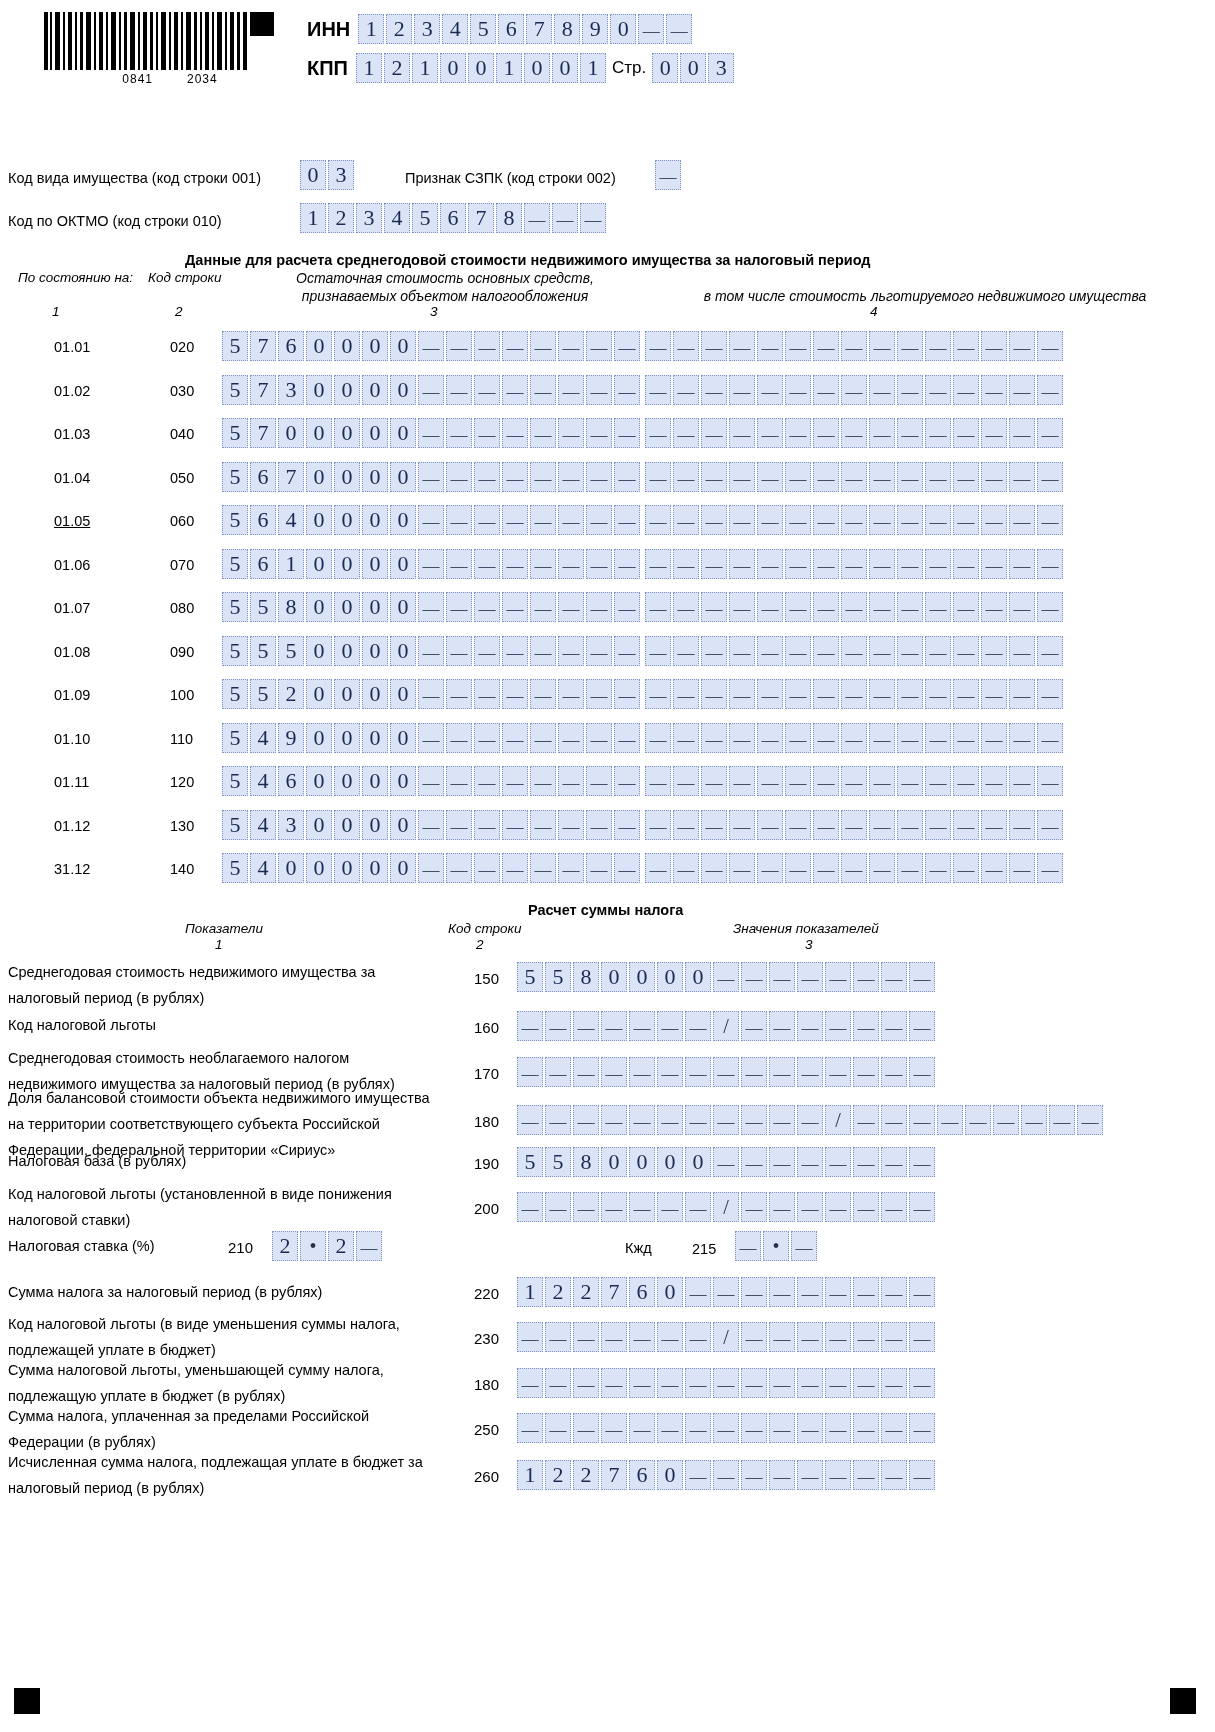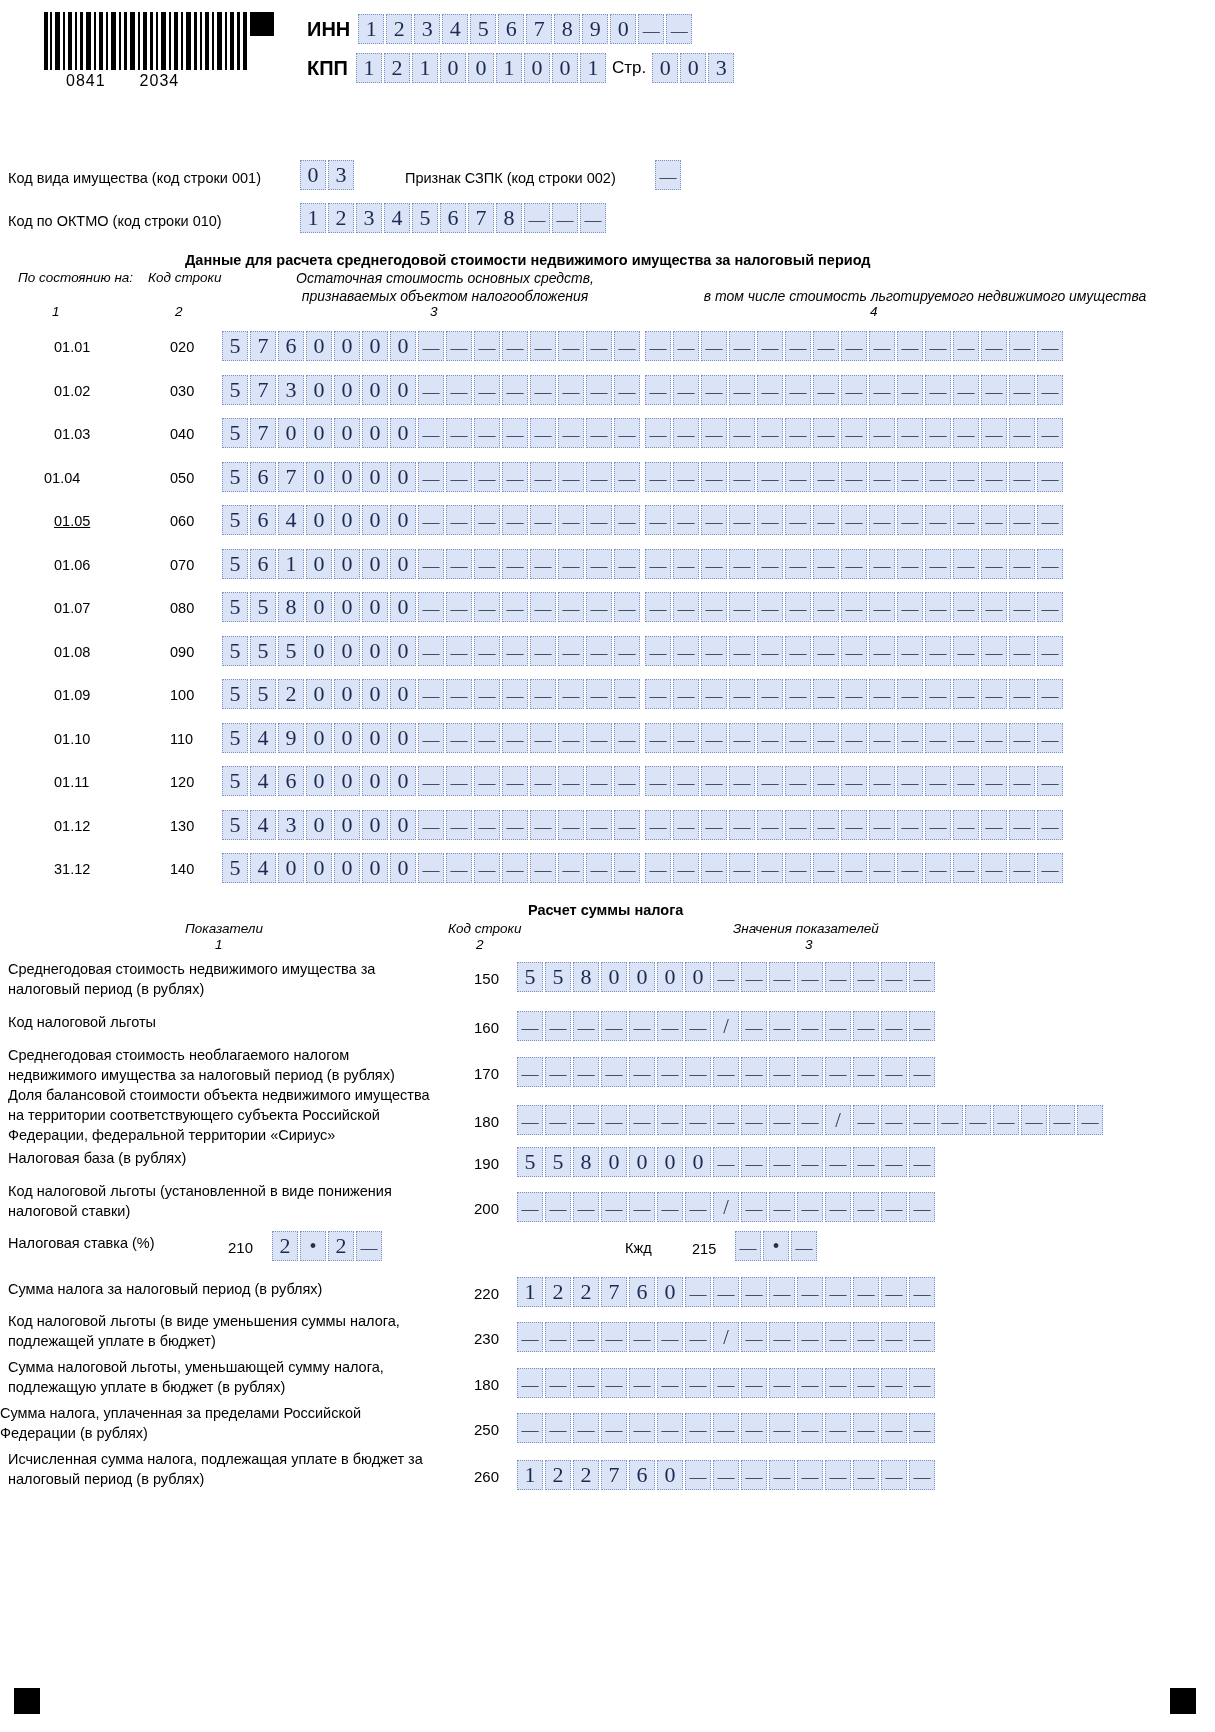"0841" .barcode-nums { font-size: 16px -> 12px; justify-content: none -> center }
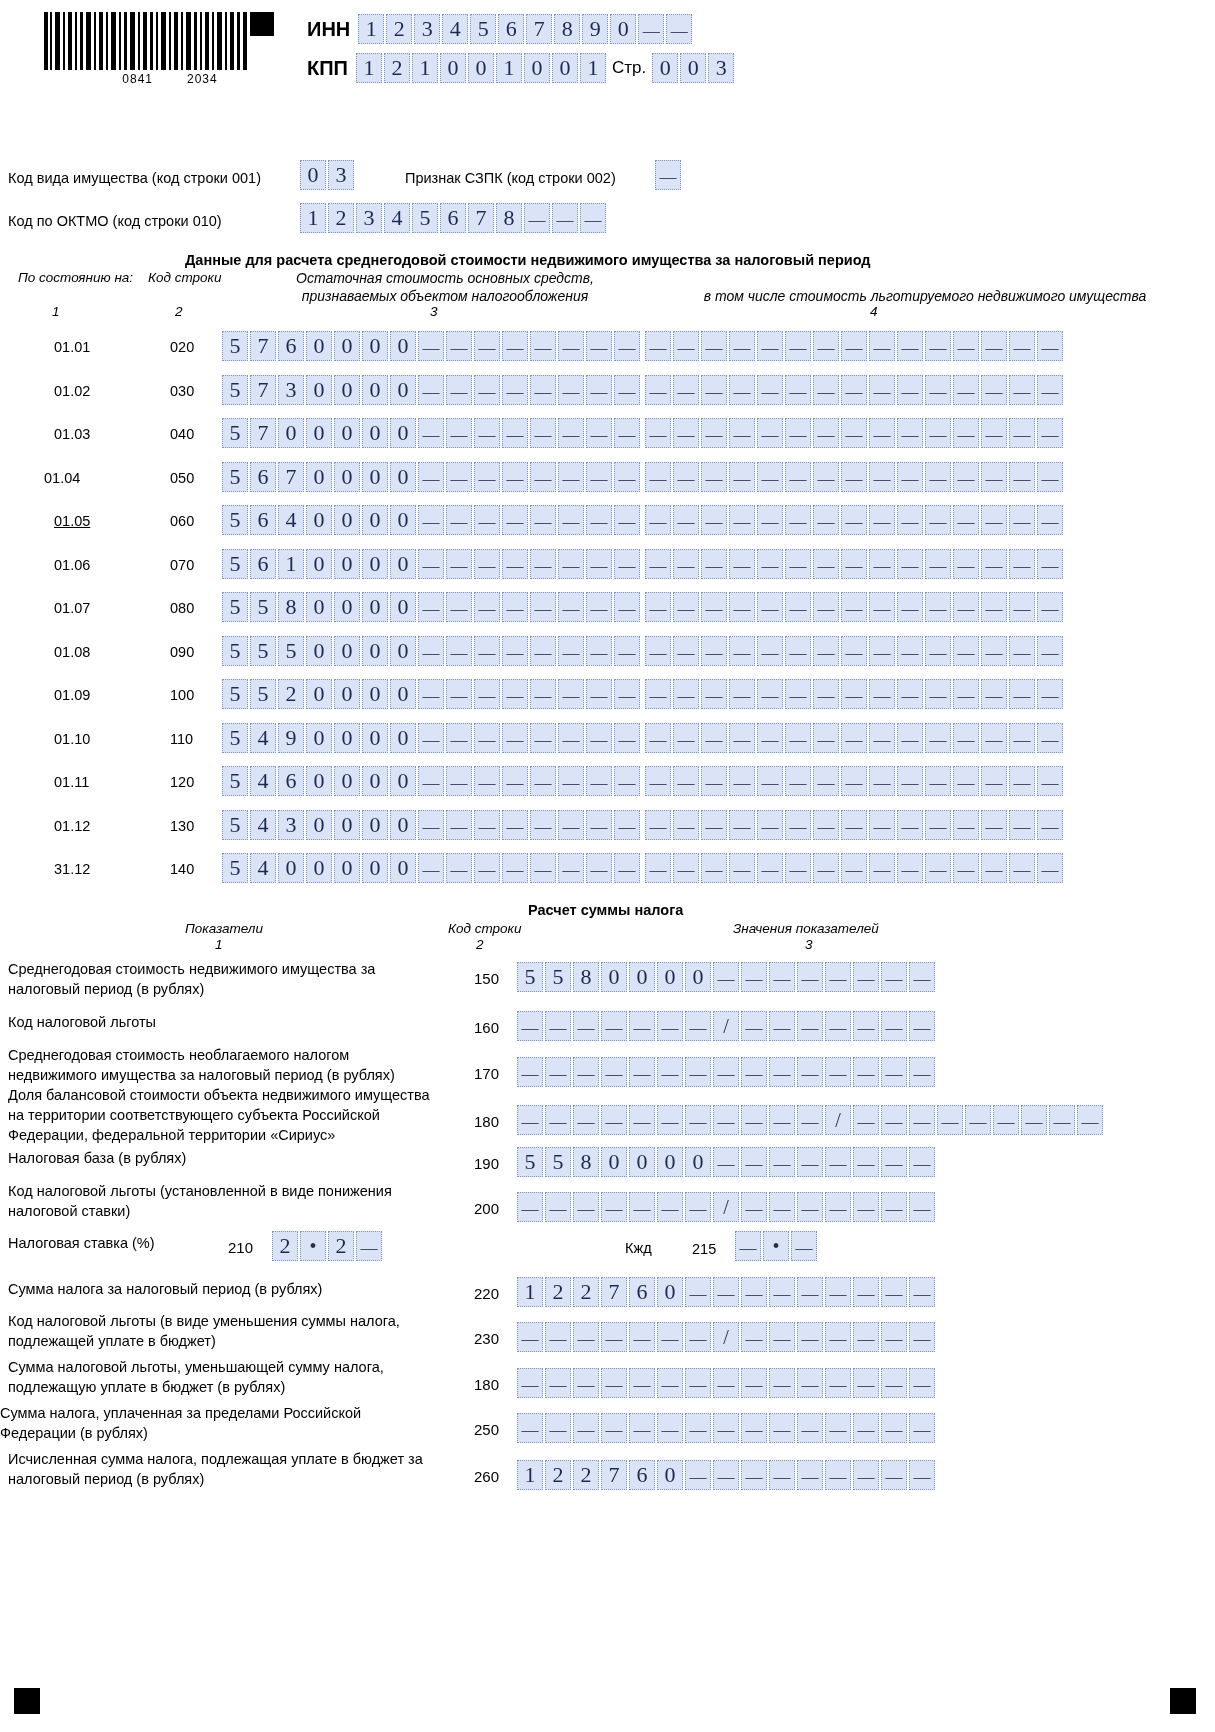"01.04" div.row-date { left: 44px -> 54px }
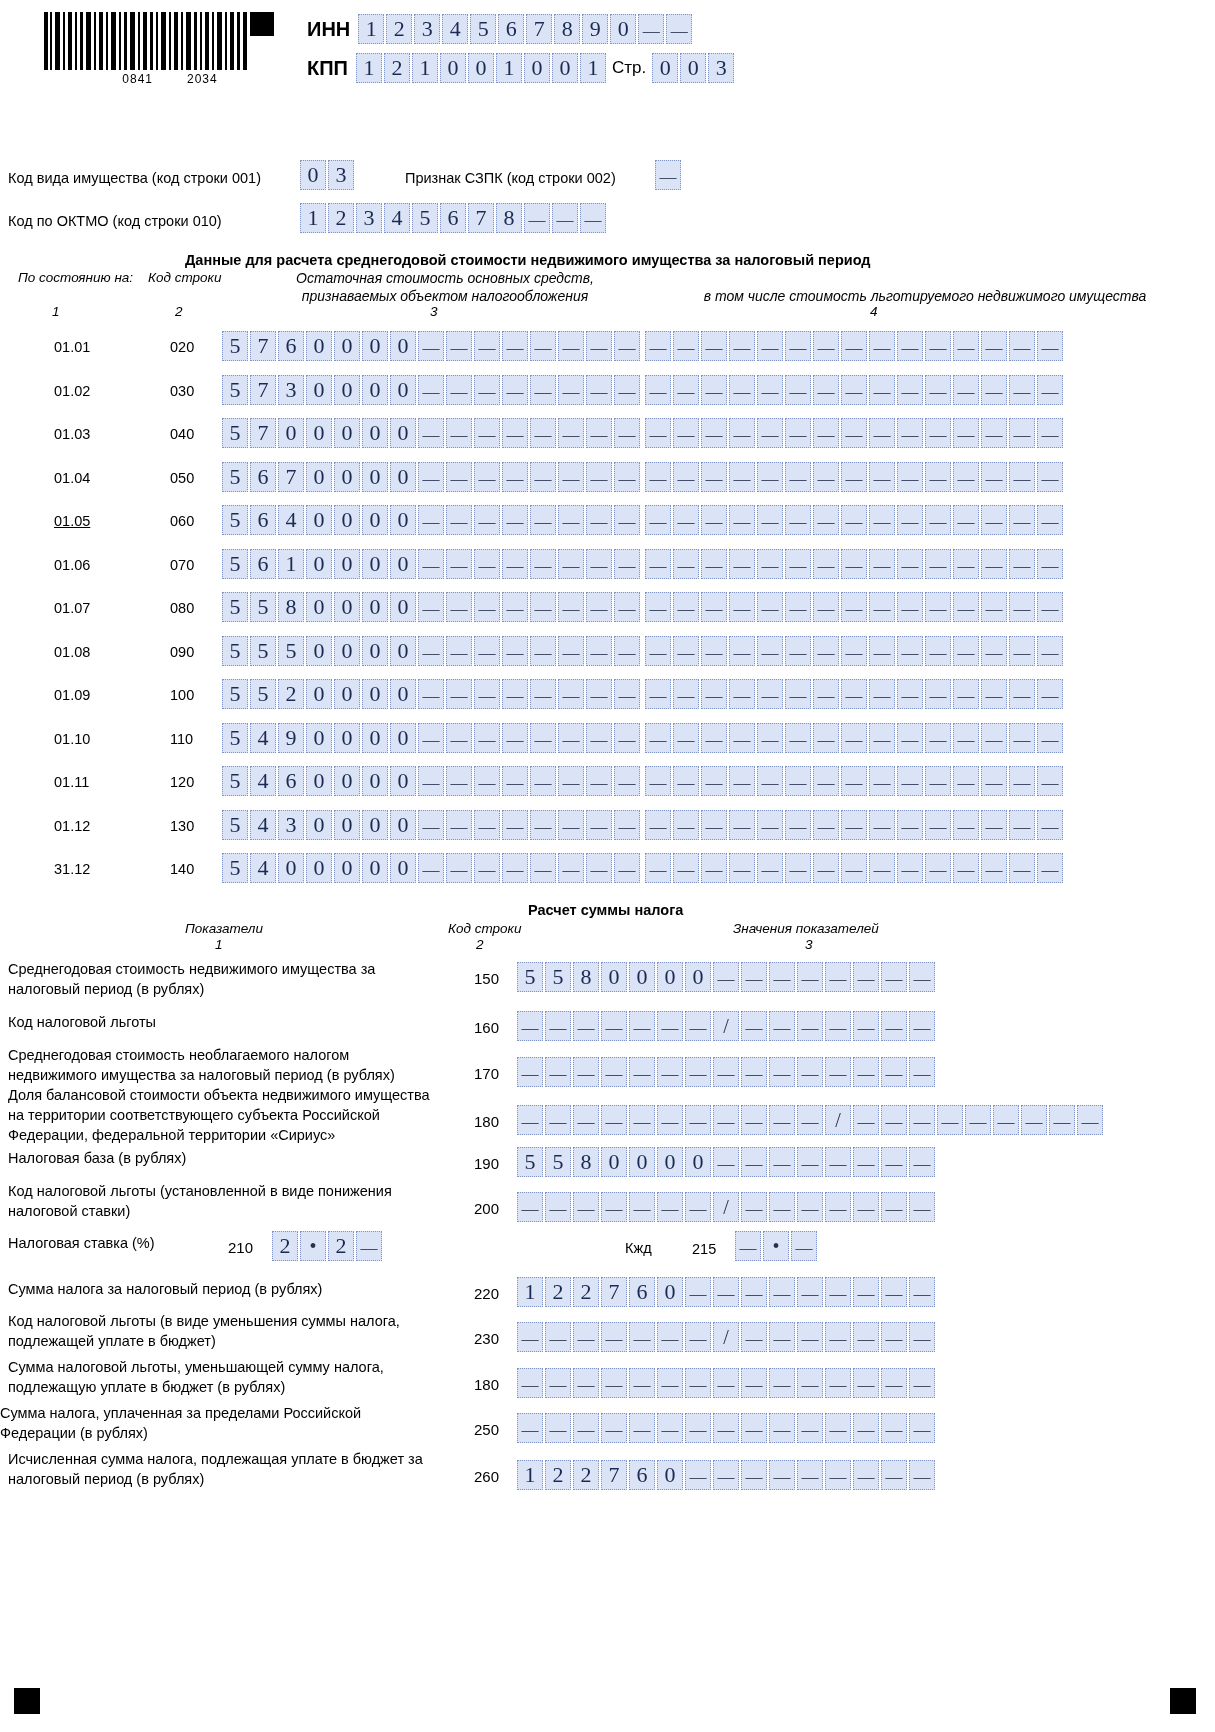"Среднегодовая стоимость недвижимого" .calc-label { line-height: 20px -> 26px }
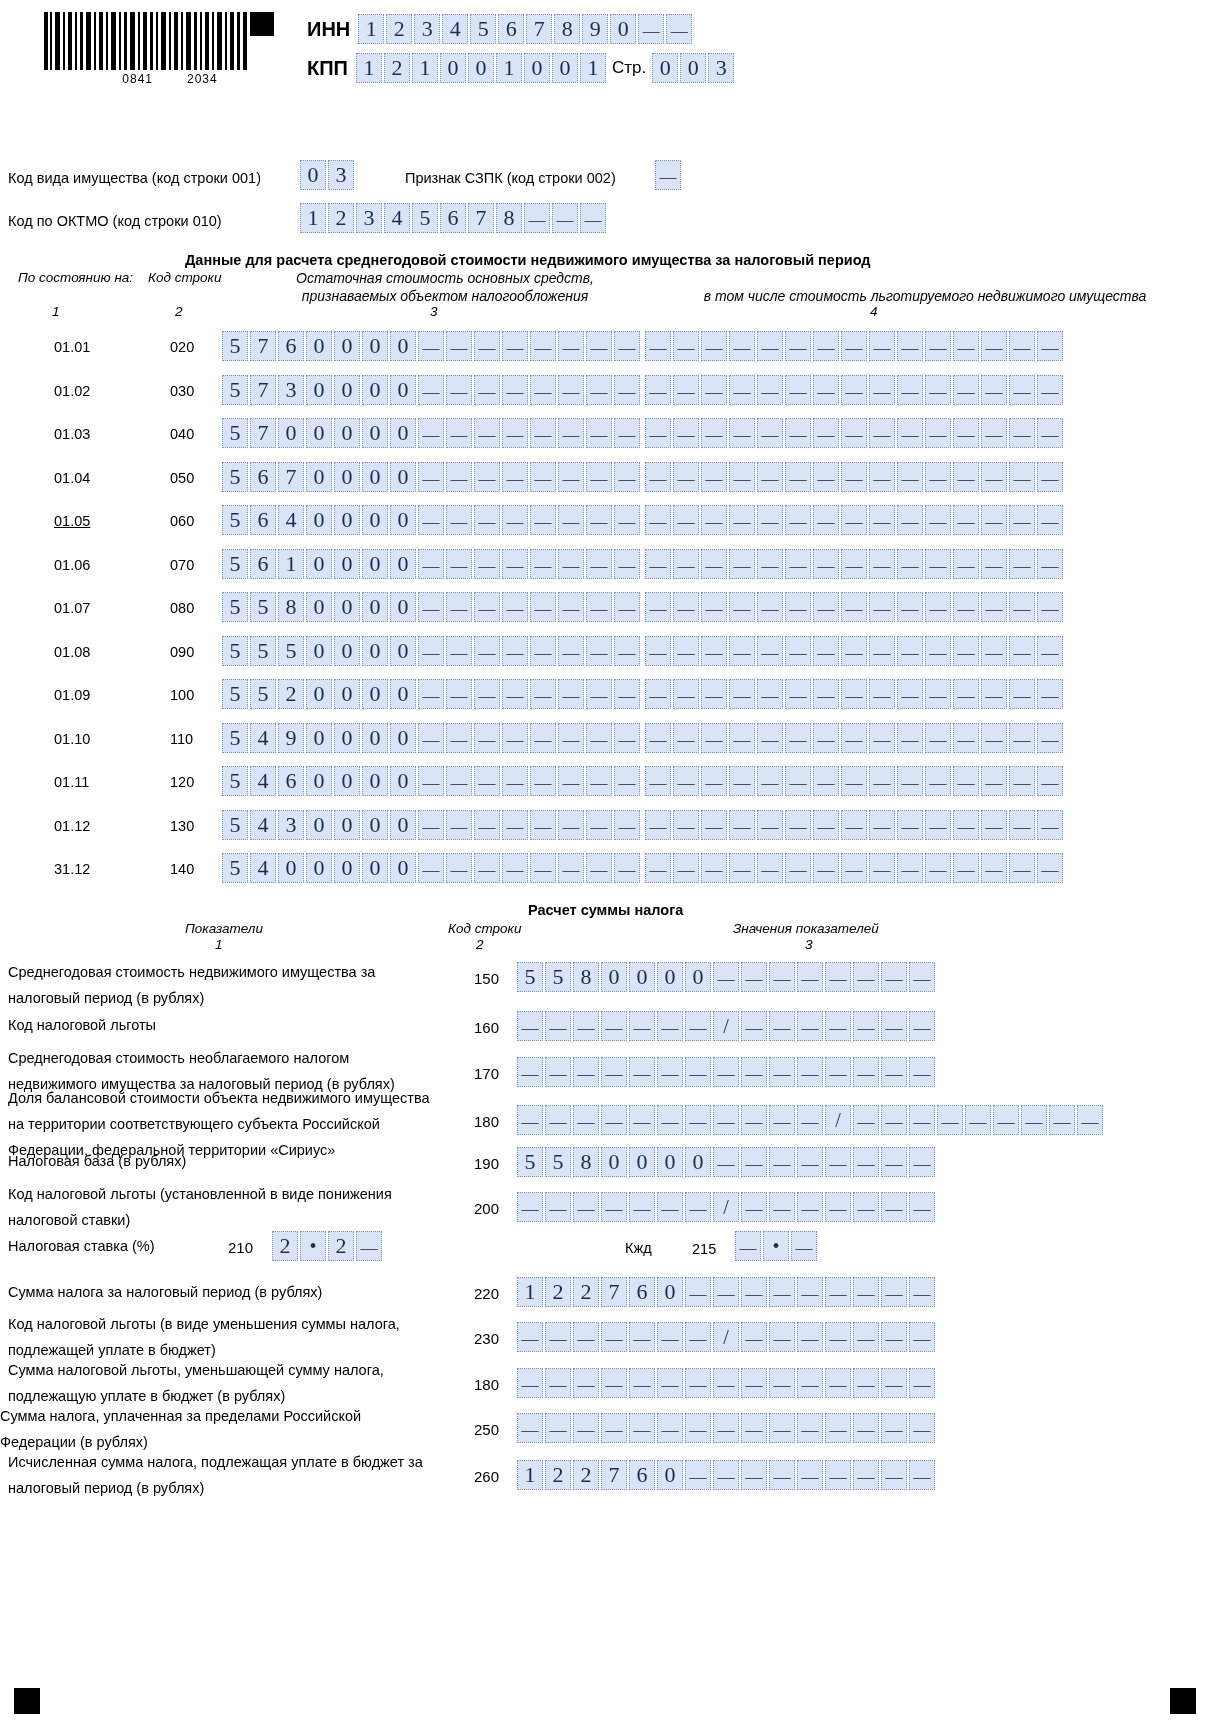"Сумма налога, уплаченная за пределами" div.calc-label { left: 0 -> 8px }
